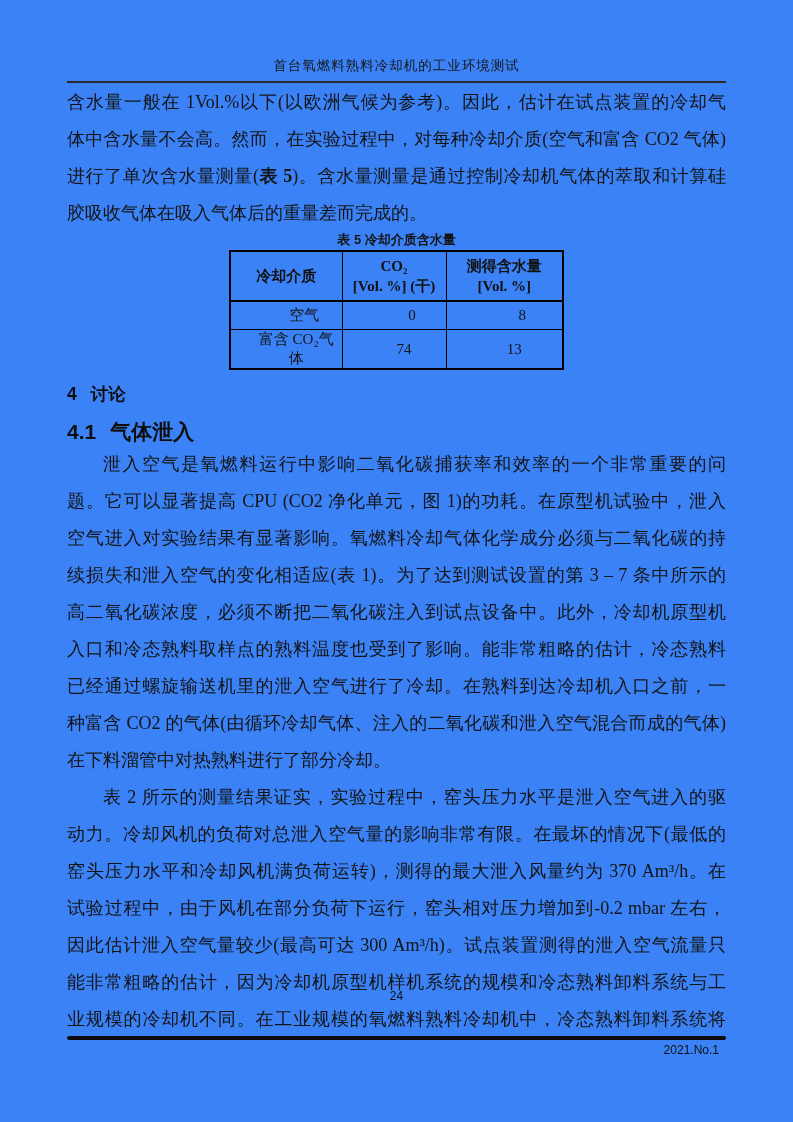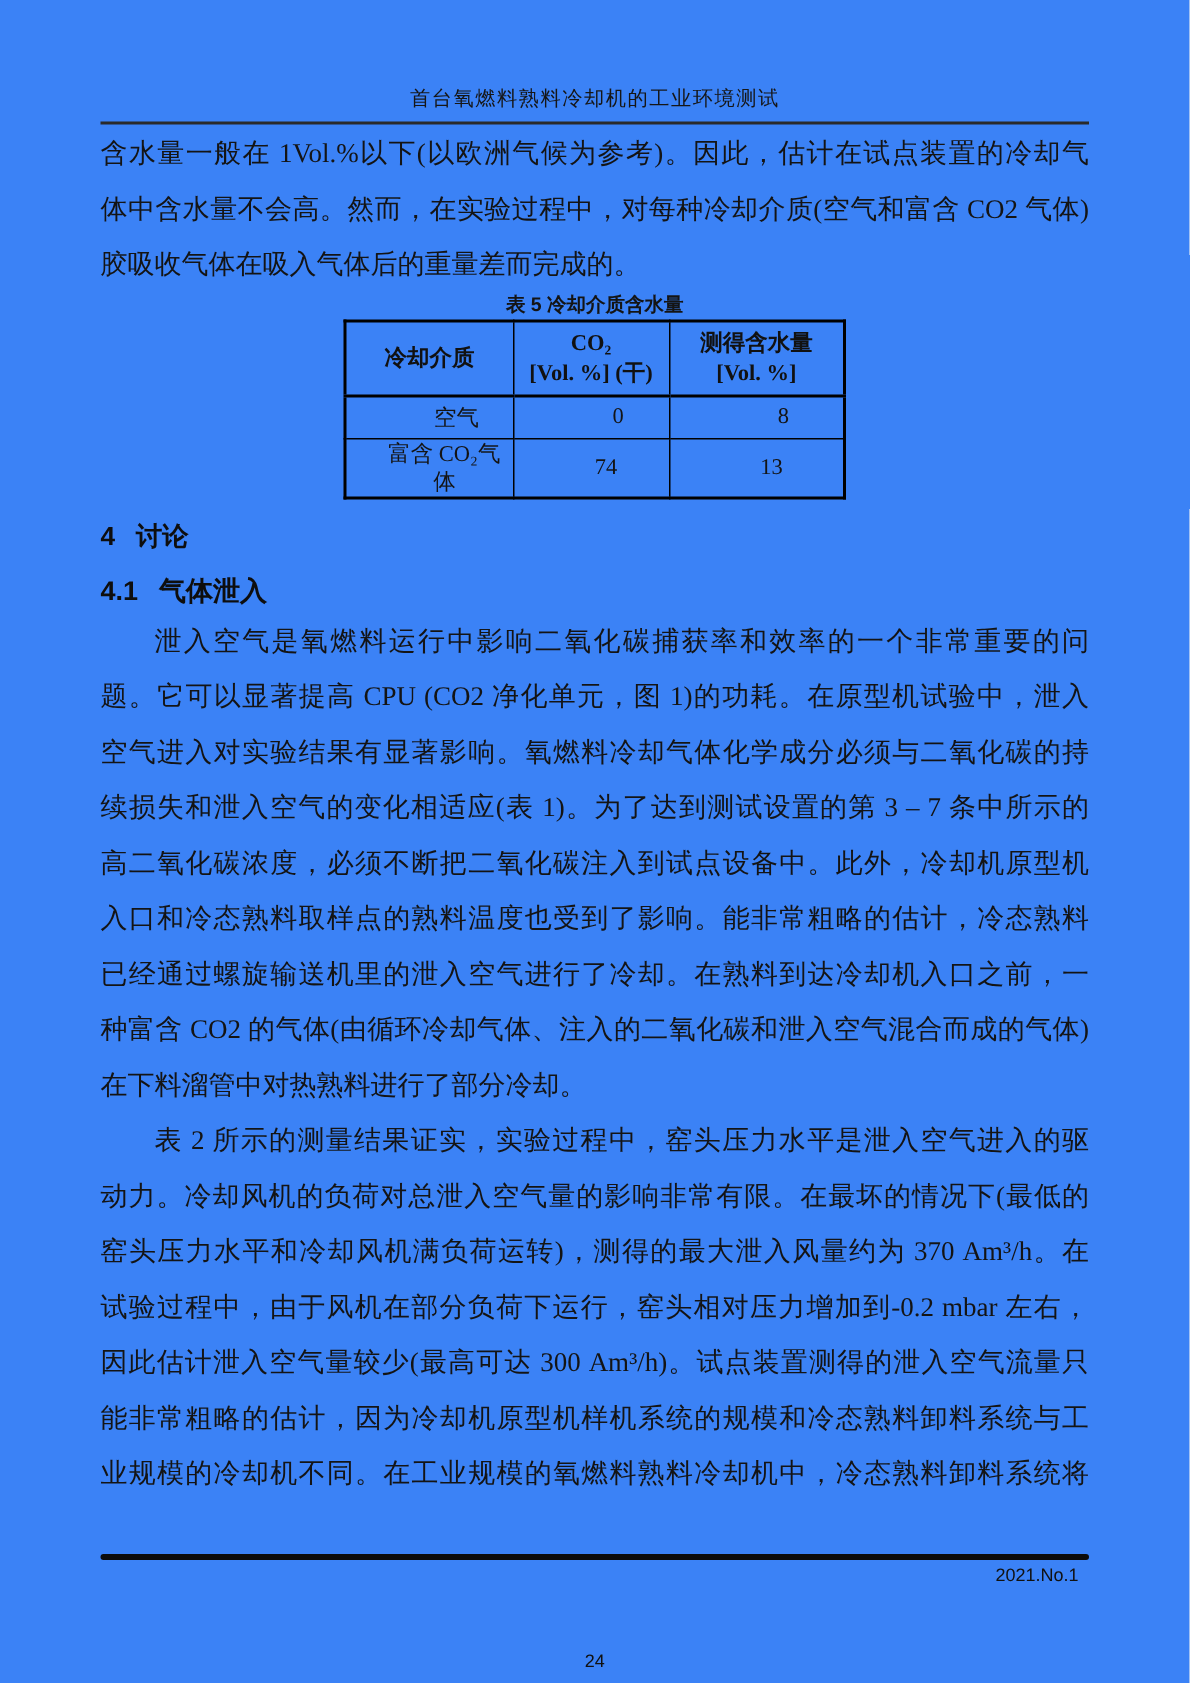"进行了单次含水量测量(表 5)。含水量测量是通过控制冷却机气体的萃取和计算硅" div.tline { html: none -> <div><span>进行了单次含水量测量(</span><span>表 5</span><span>)。含水量测量是通过控制冷却机气体的萃取和计算硅</span></div> }
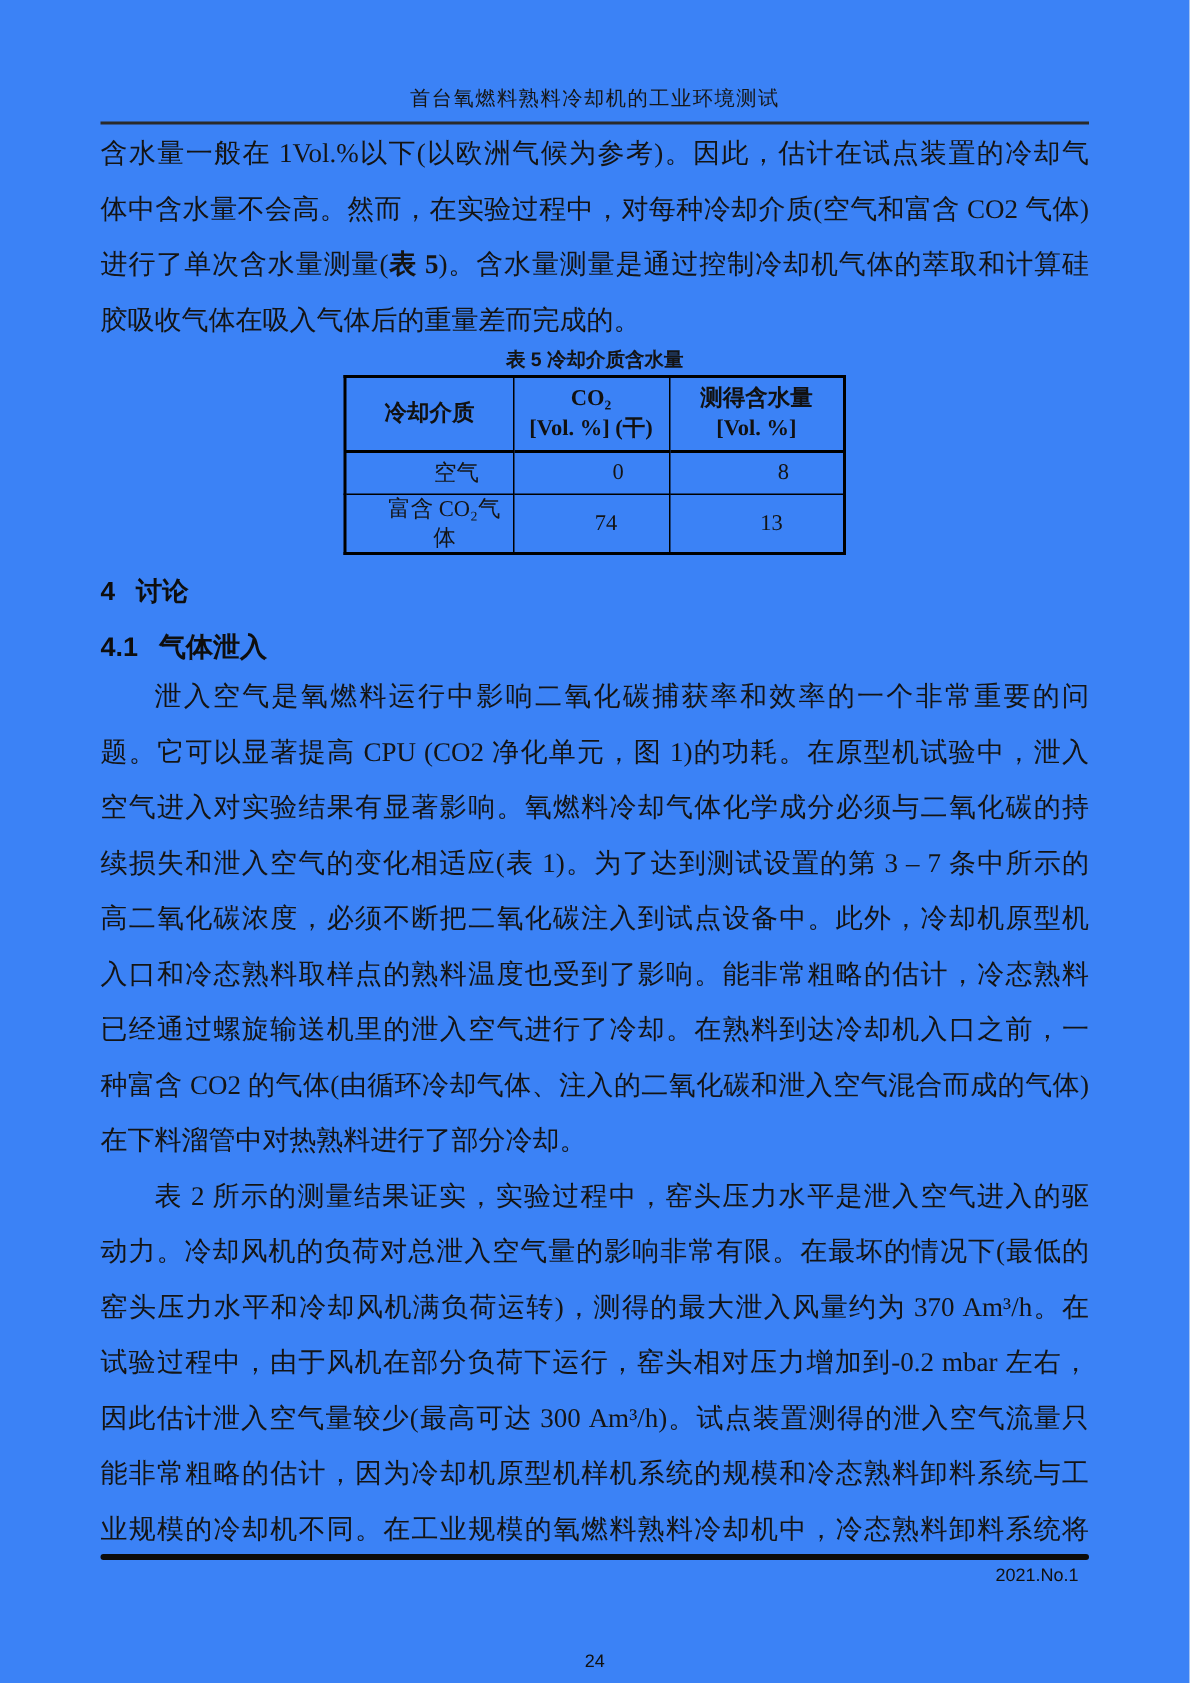"4.1 气体泄入" .h-sub { font-size: 18px -> 21px }
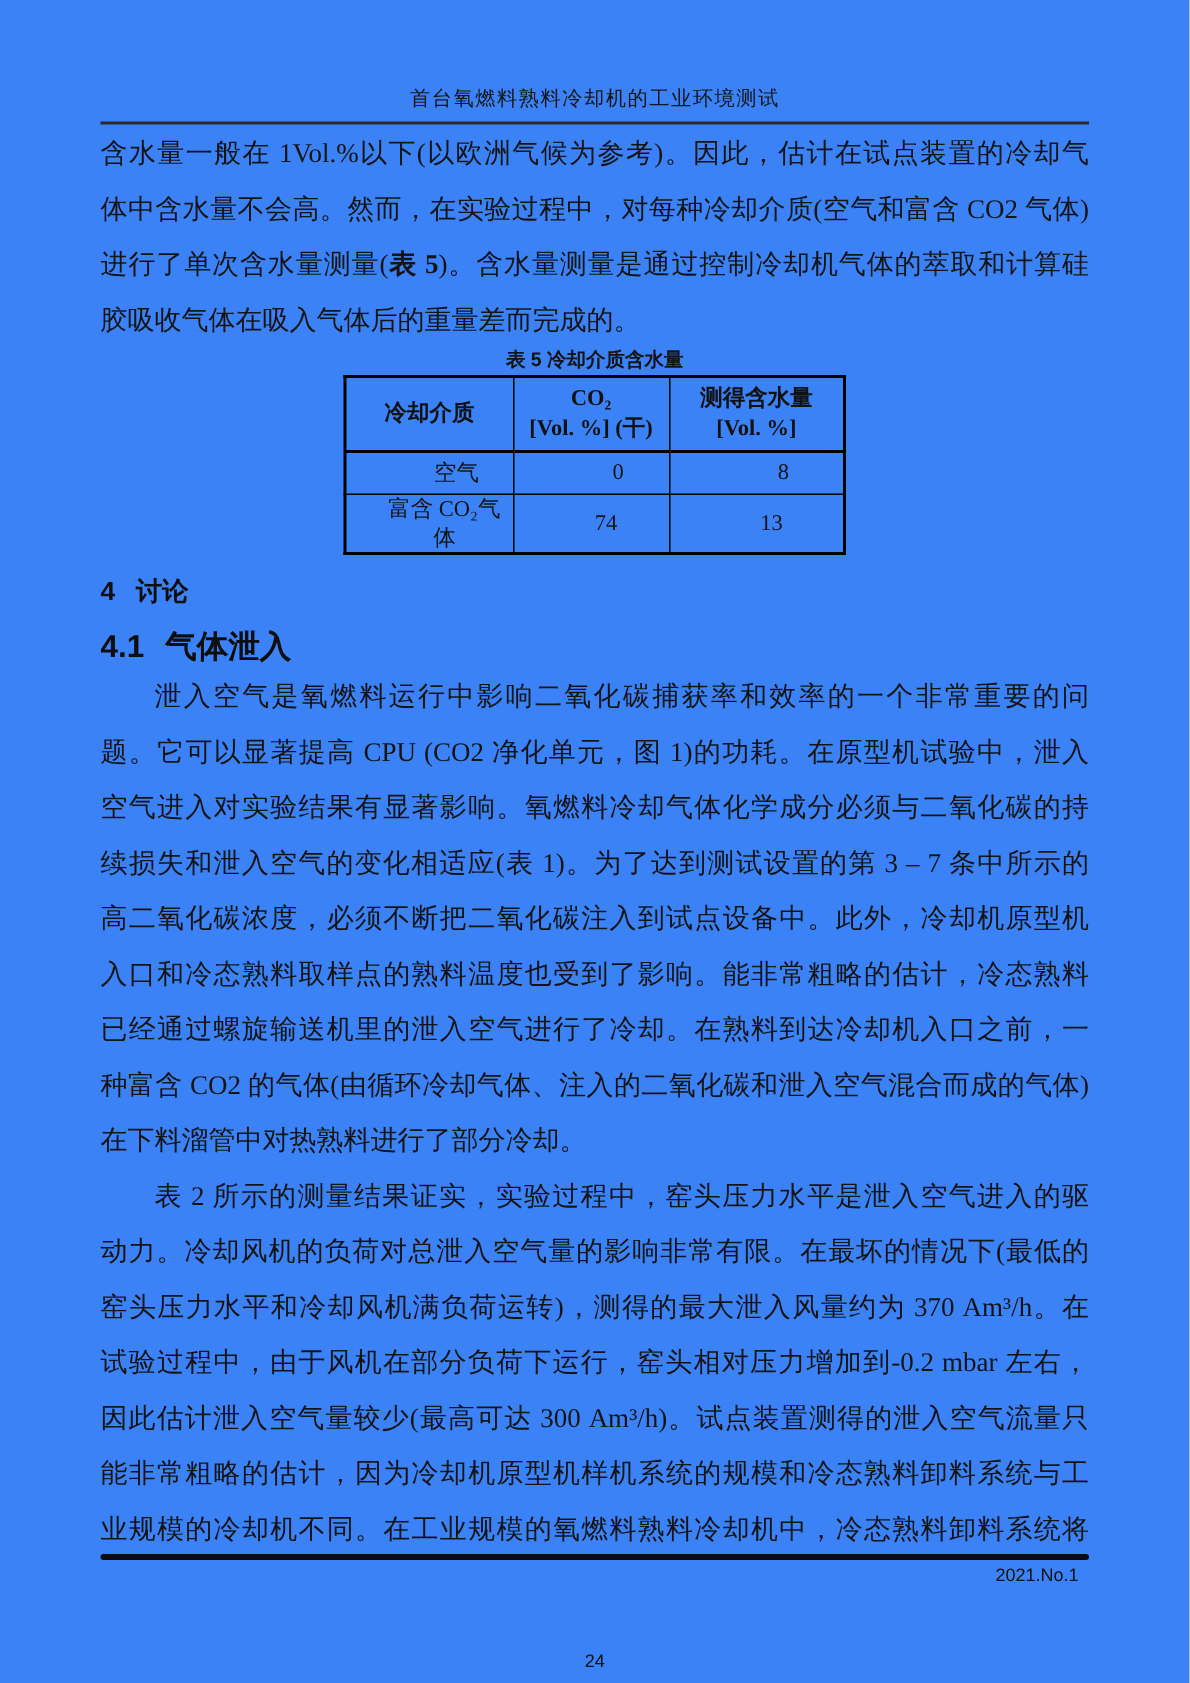"24" .foot-pageno { top: 1100px -> 989px }
